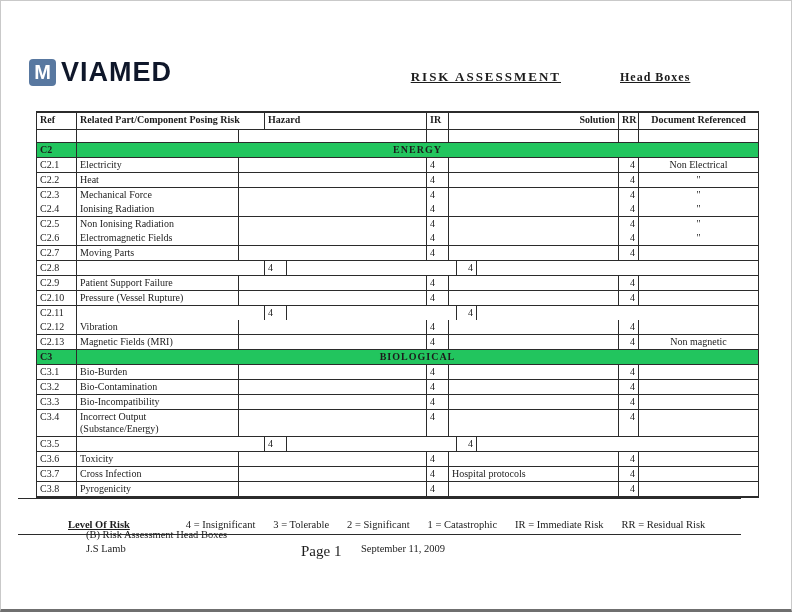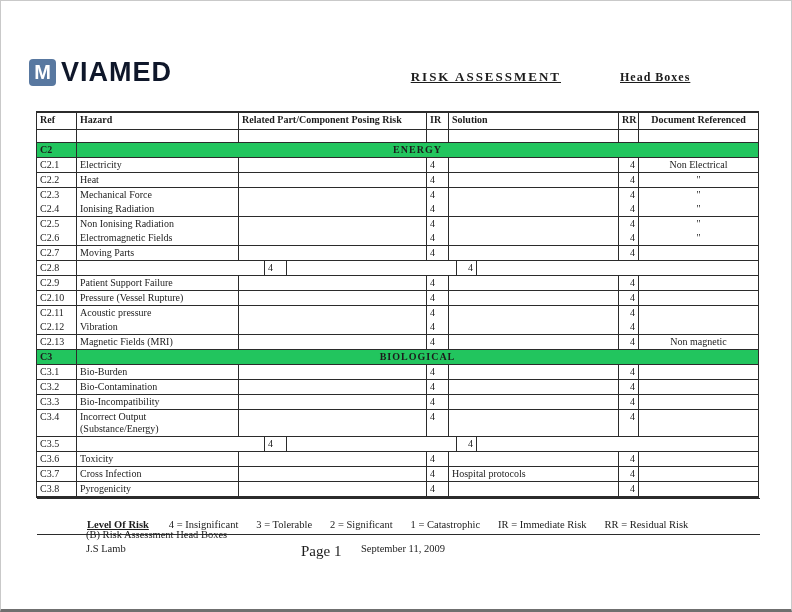"Hazard" div.cell { order: before "Related Part/Component Posing Risk" -> after "Related Part/Component Posing Risk" }
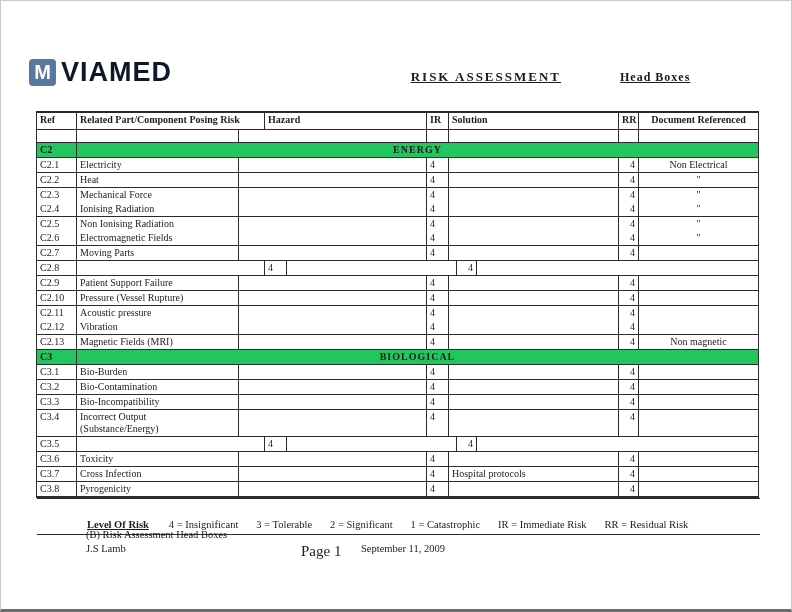"Solution" .thead .c-sol { text-align: left -> right }
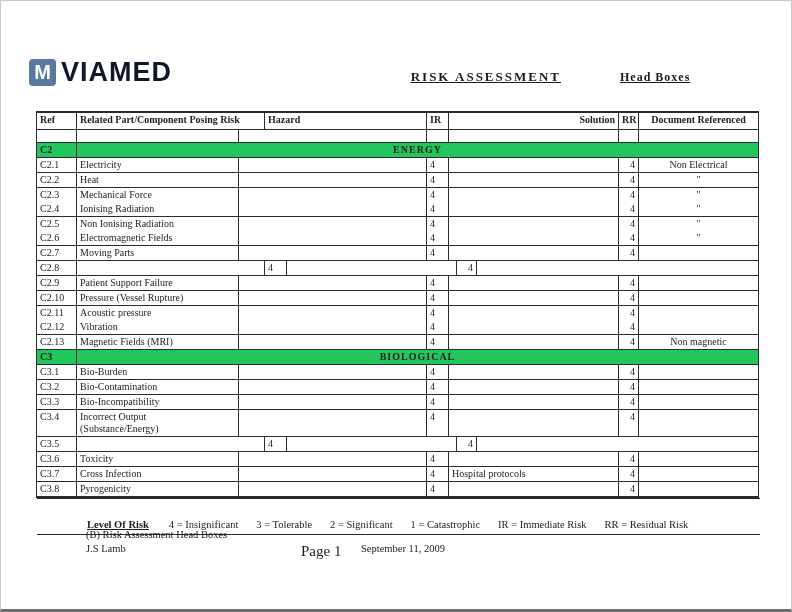"Acoustic pressure" div.cell { html: <div>Acoustic pressure</div> -> none }
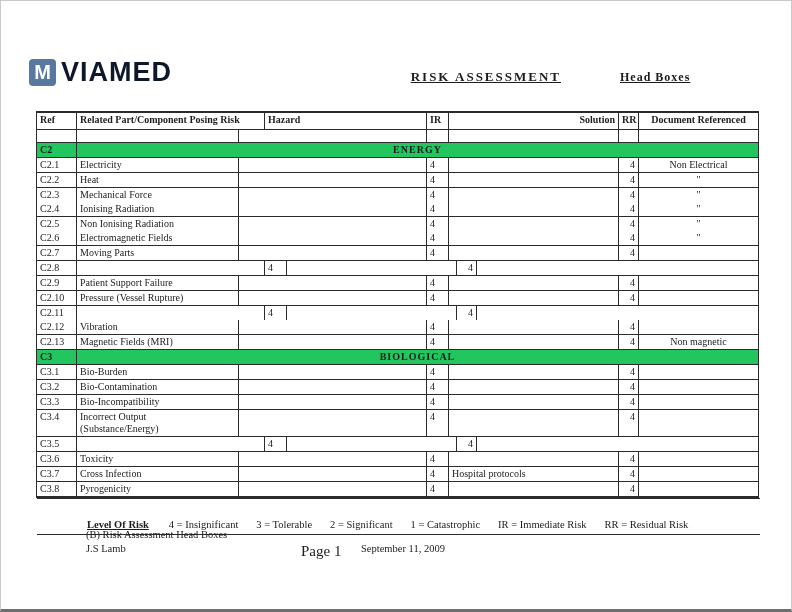"Level Of Risk" .legend { gap: none -> 36px; left: 36px -> 17px }
